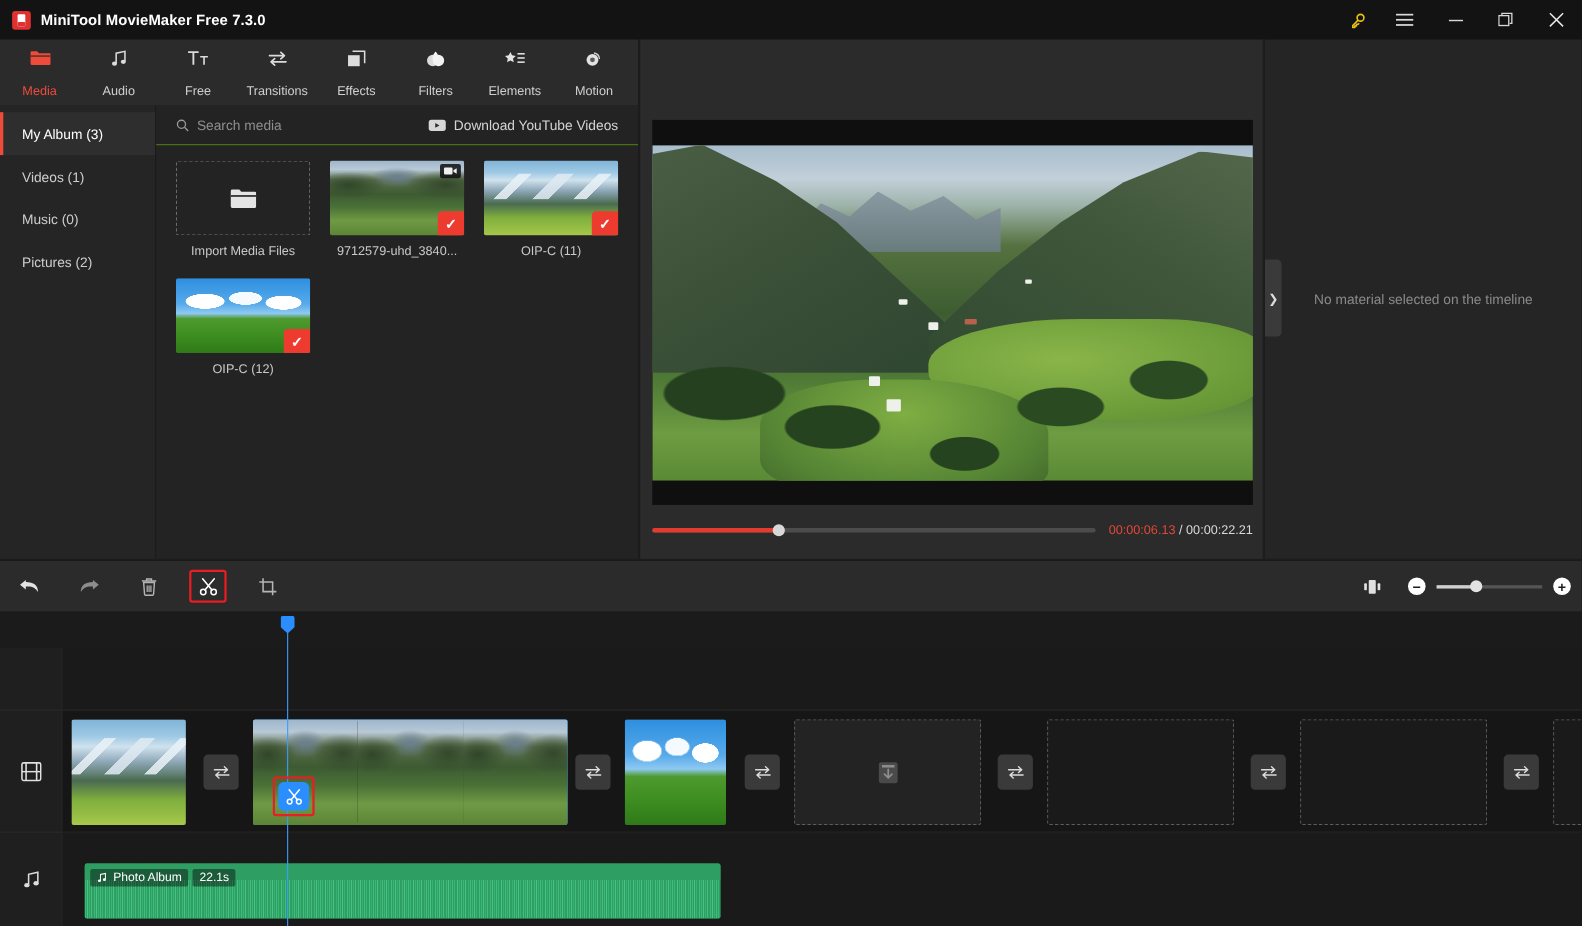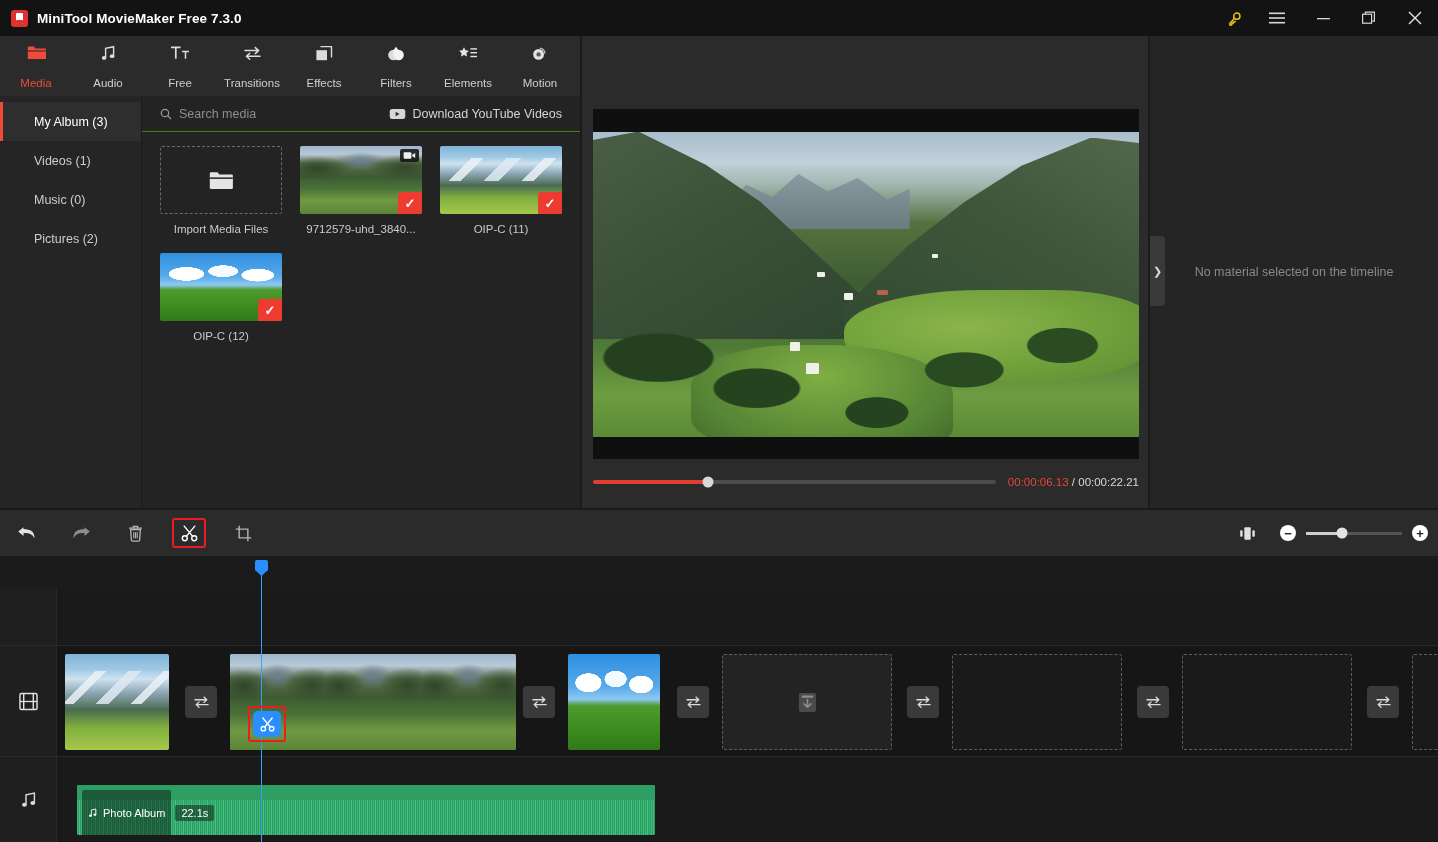"My Album (3)" .cat-item { padding-left: 34px -> 20px }
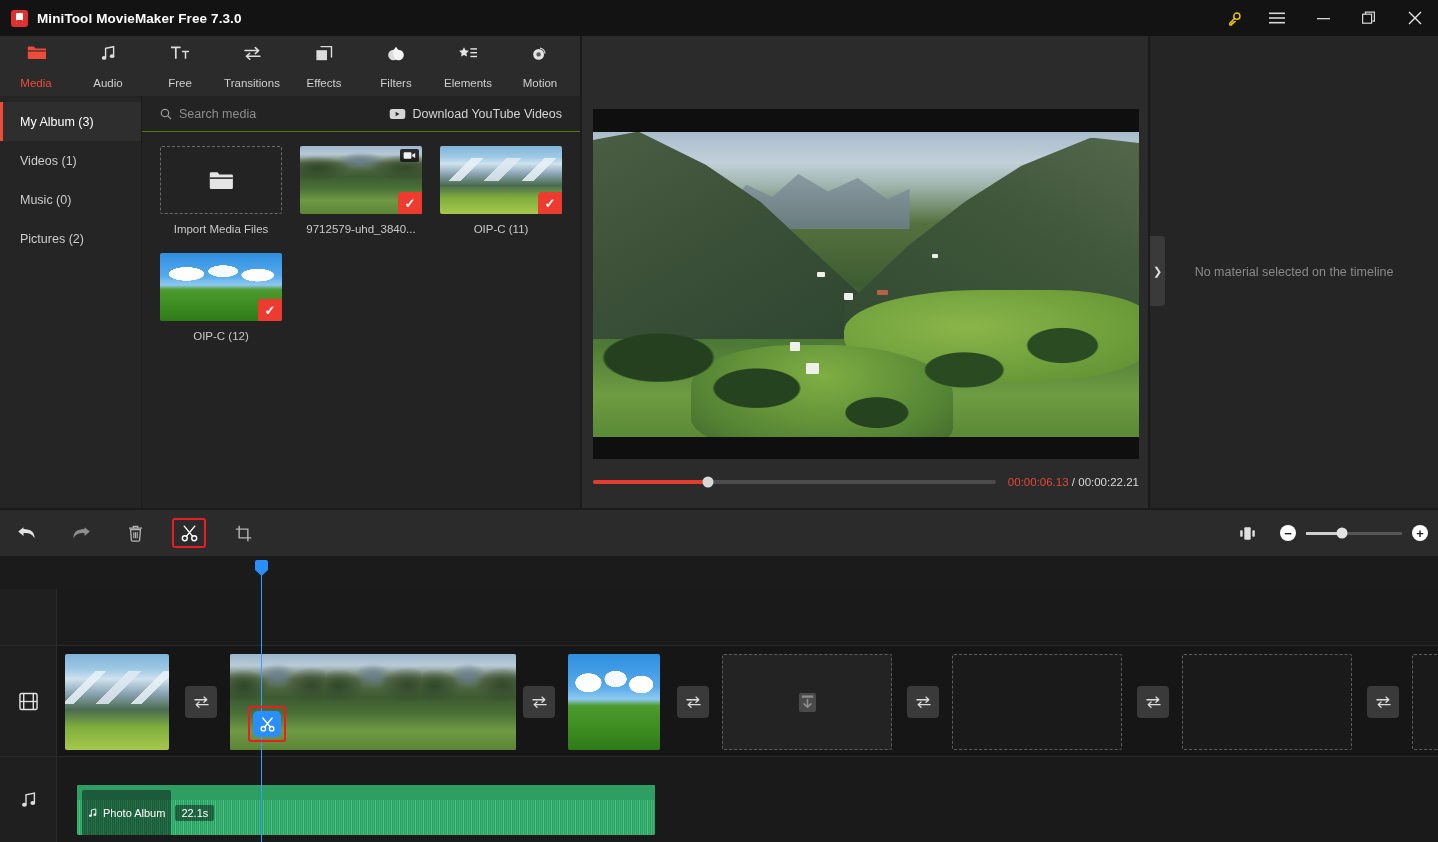"Photo Album" .audio-name { padding: 17px 6px -> 2px 6px }
